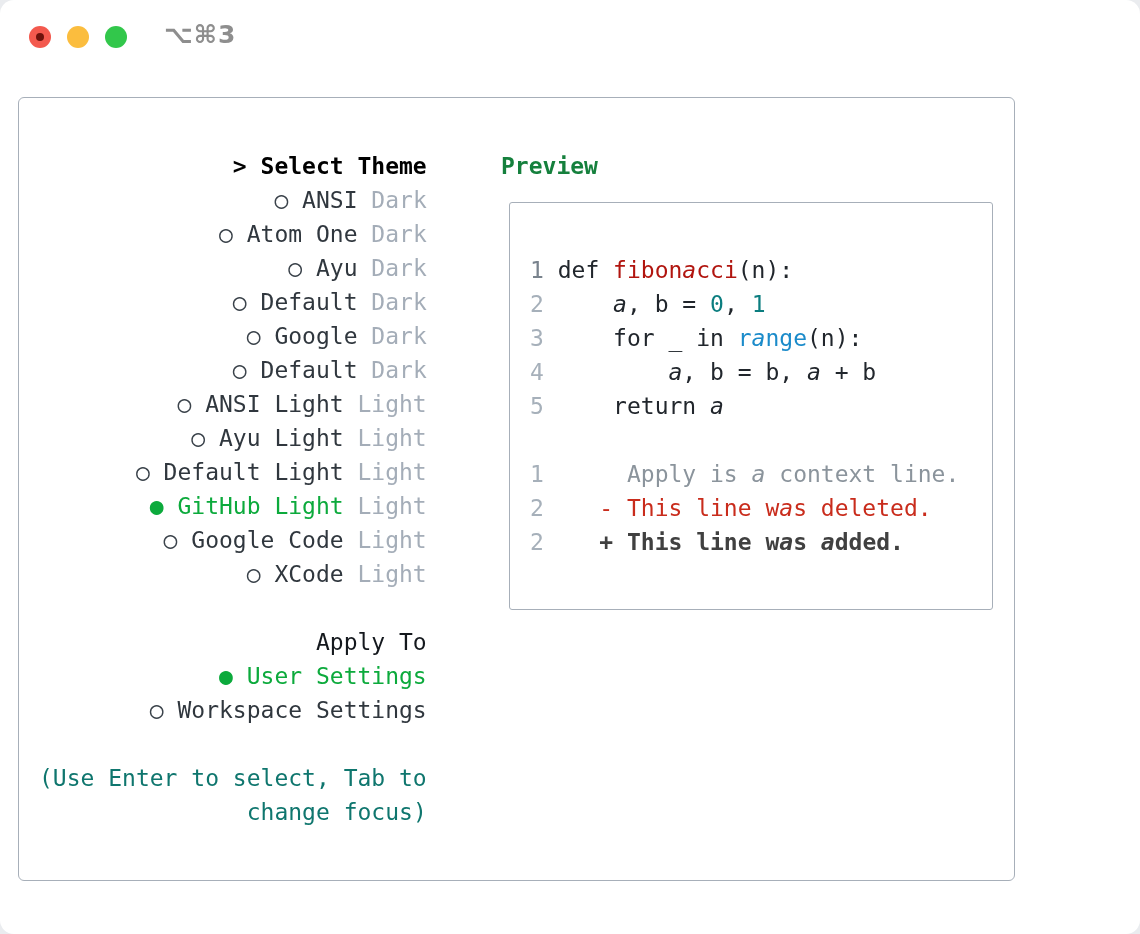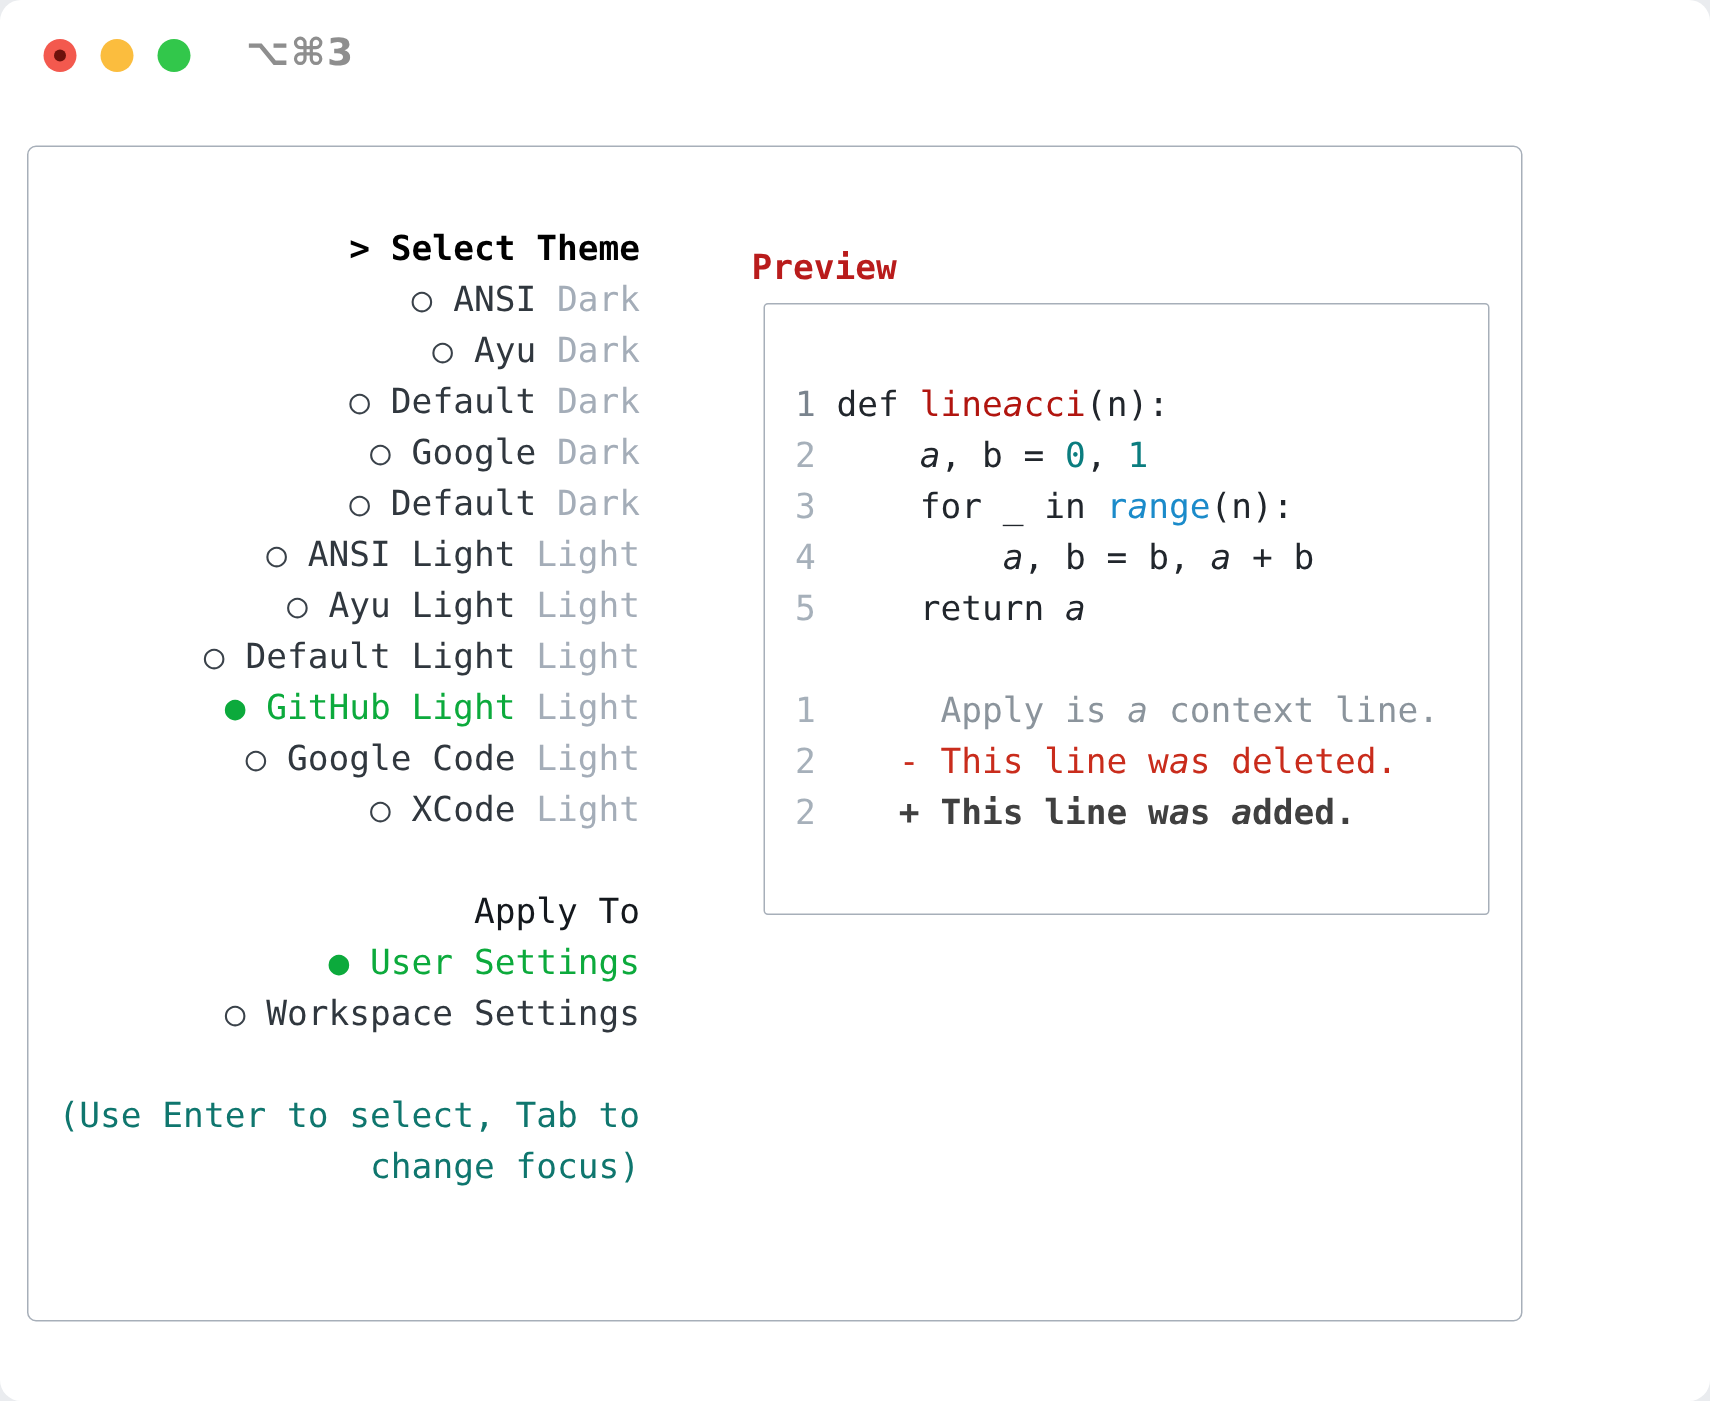"Preview" .preview-title { color: #b91c1c -> #15803d; margin-top: 13px -> none }
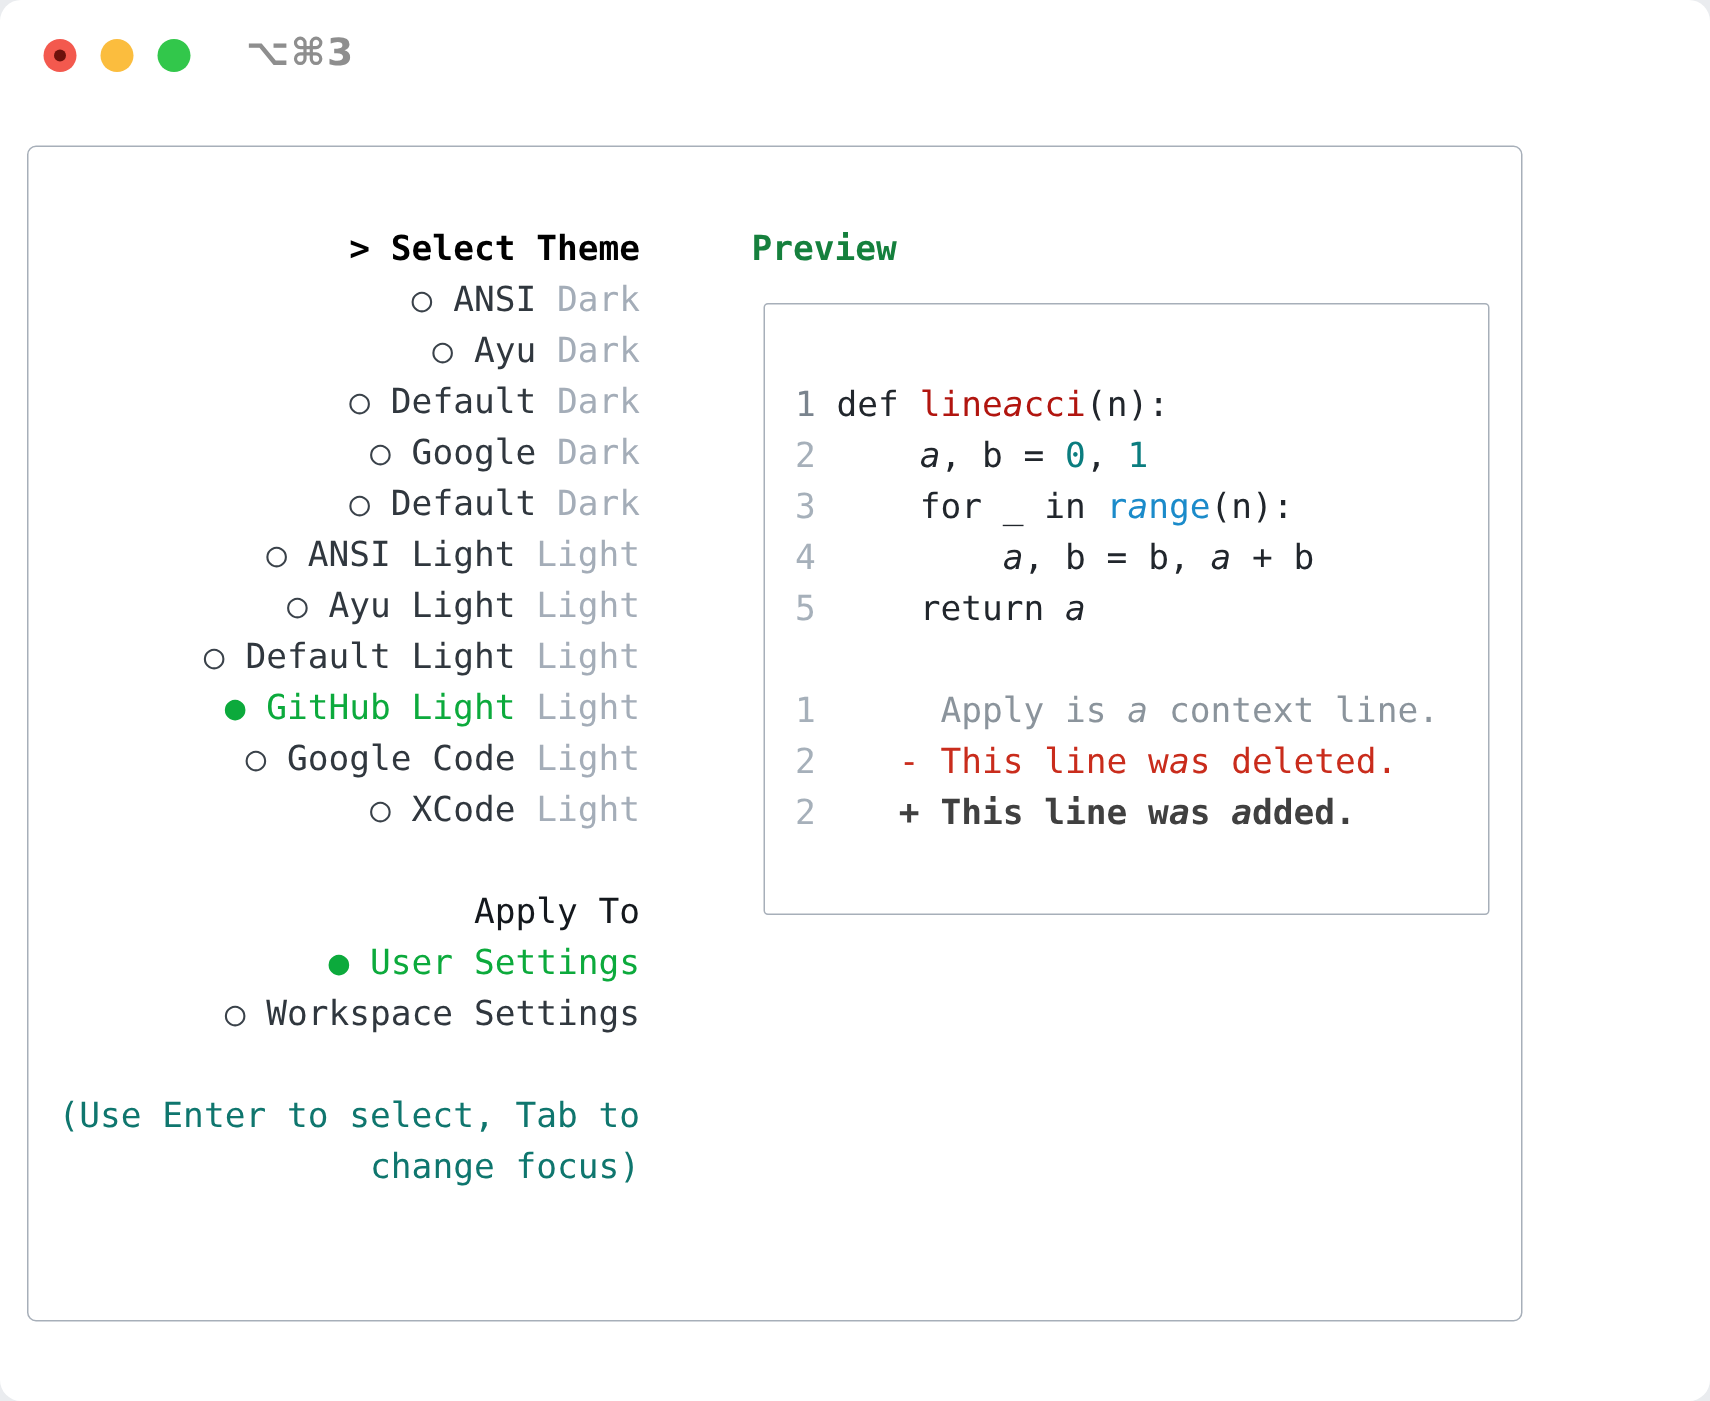"○ Atom One Dark" div.line { html: none -> <div><span>○</span><span> Atom One </span><span>Dark</span></div> }
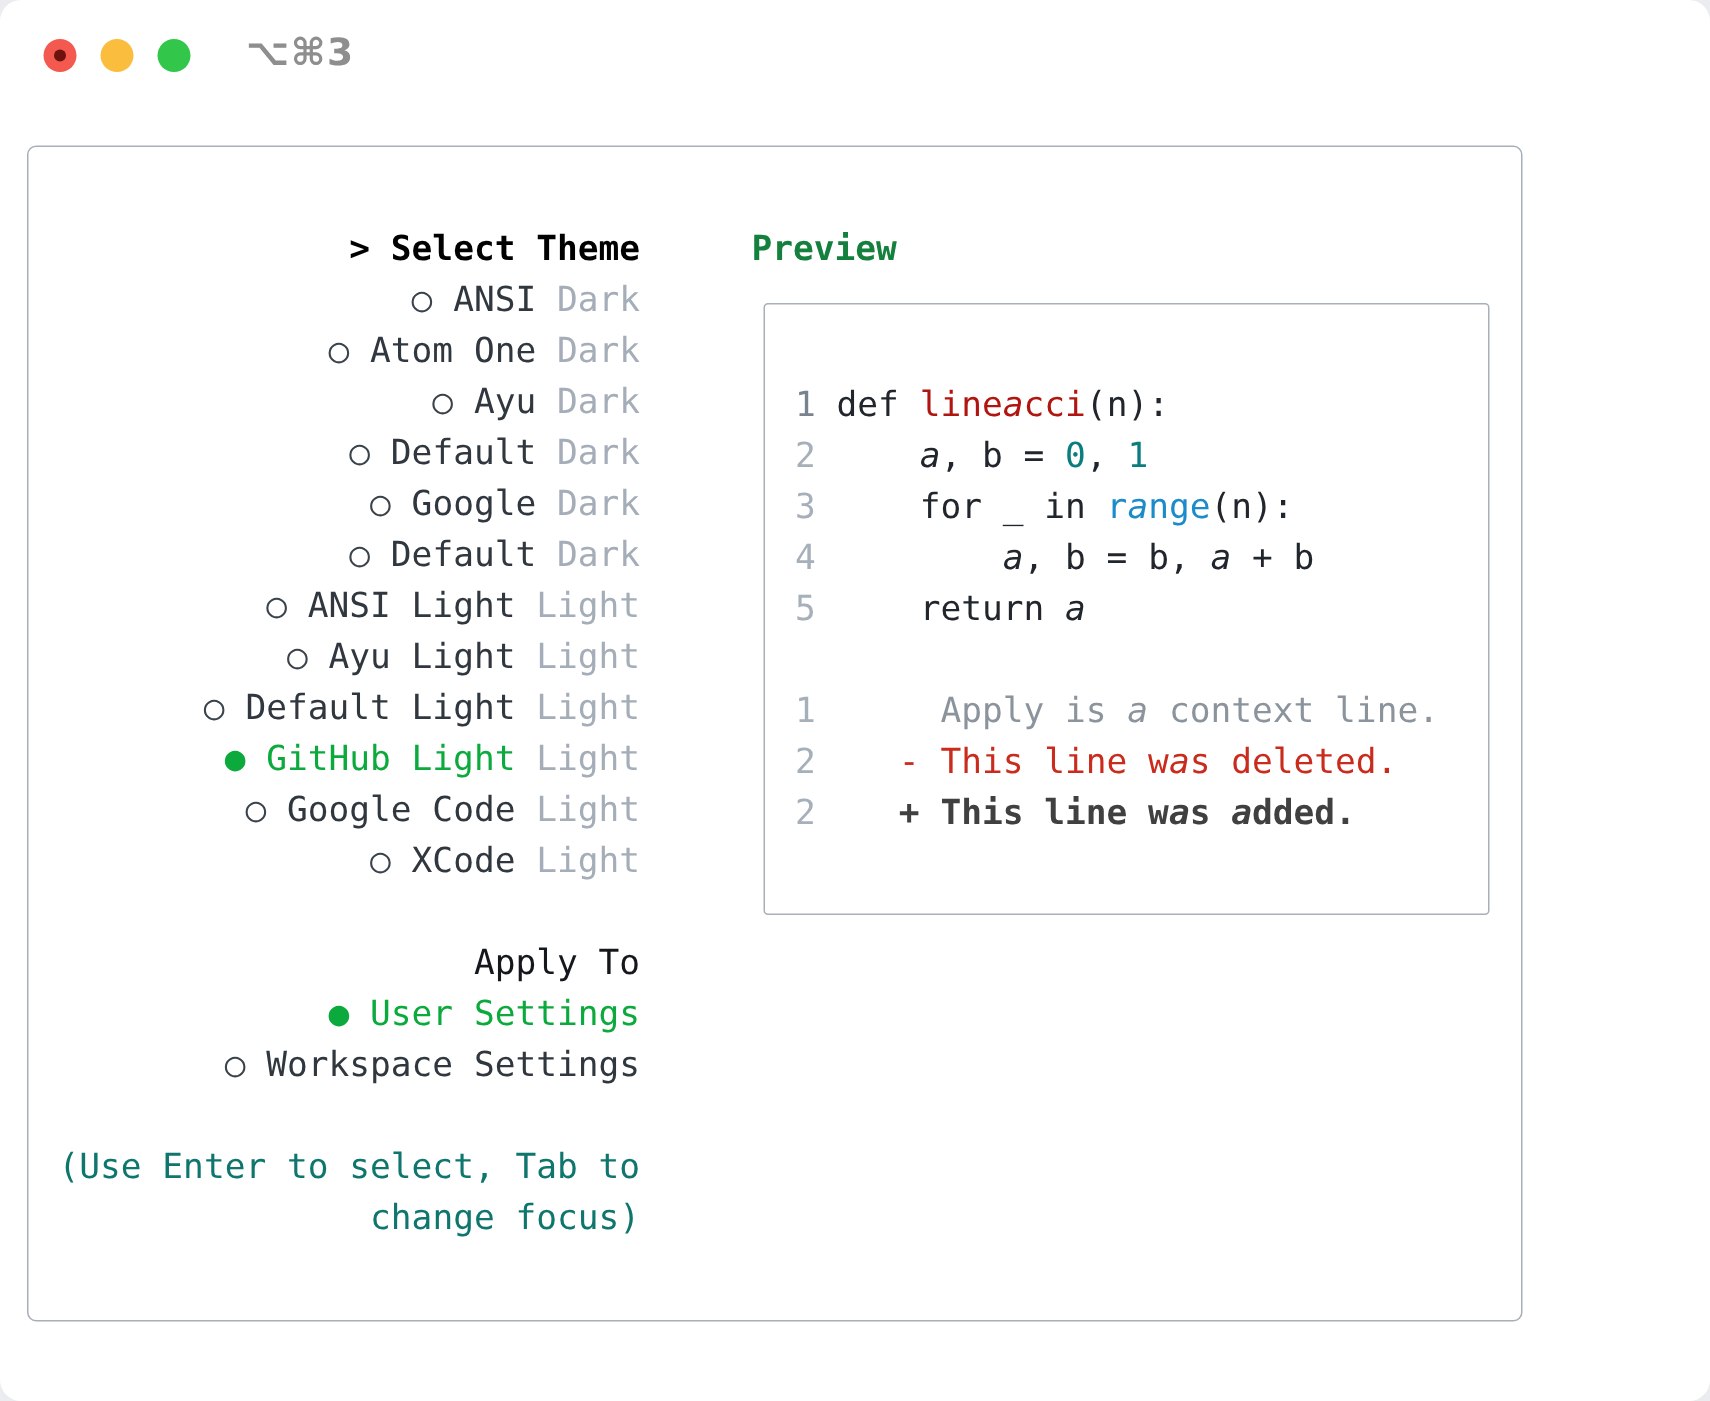"line" span.function { text: line -> fibon }
